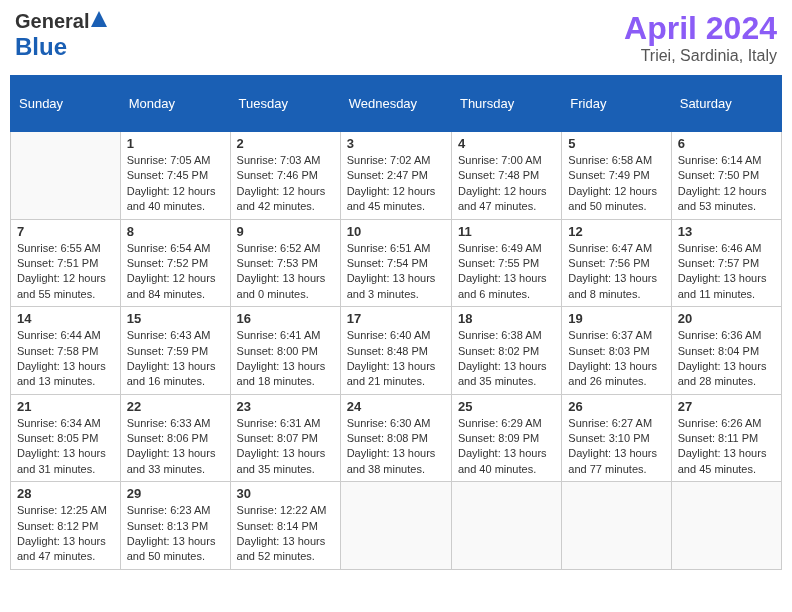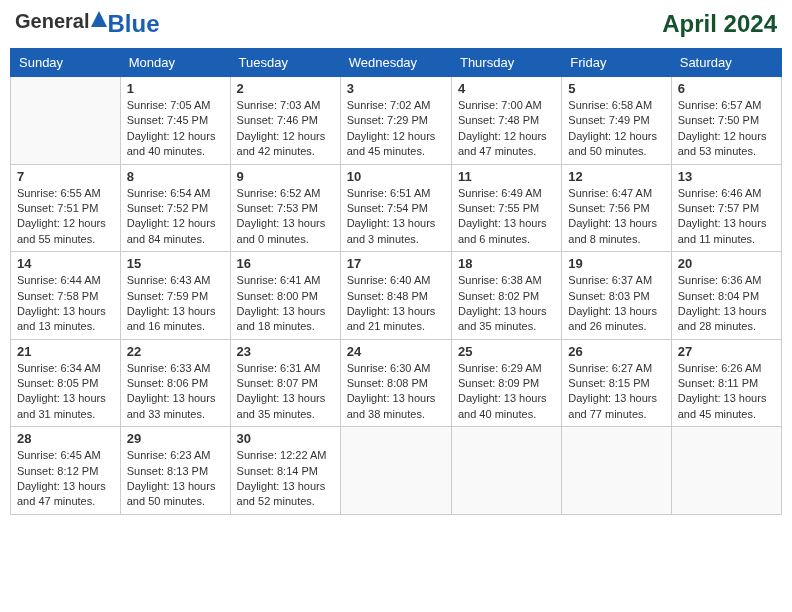"General" .logo { flex-direction: row -> column }
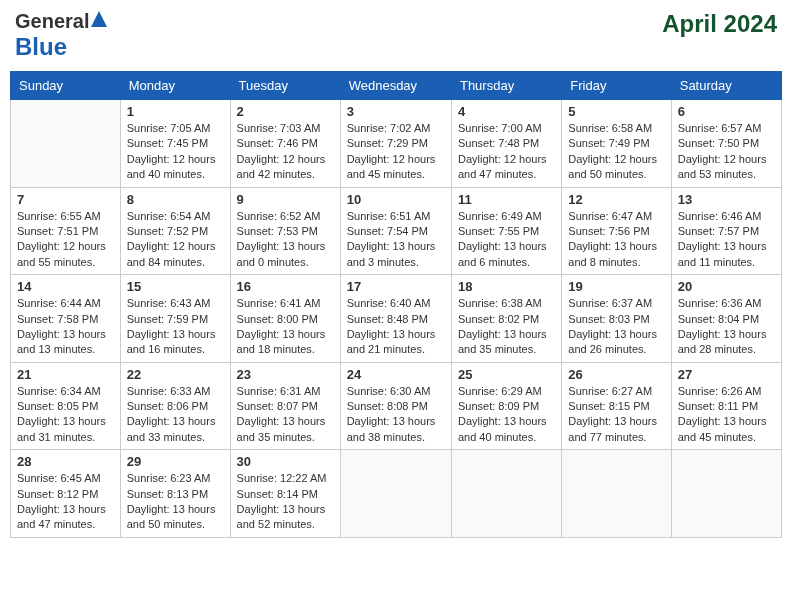"April 2024" .month-title { color: #14532d -> #8b5cf6; font-size: 24px -> 32px }
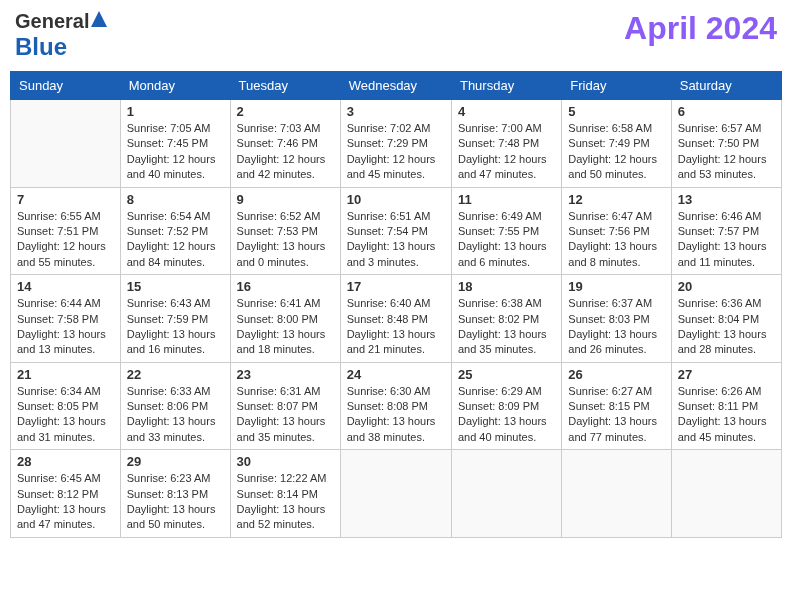"Triei, Sardinia, Italy" div.location { html: none -> <div>Triei, Sardinia, Italy</div> }
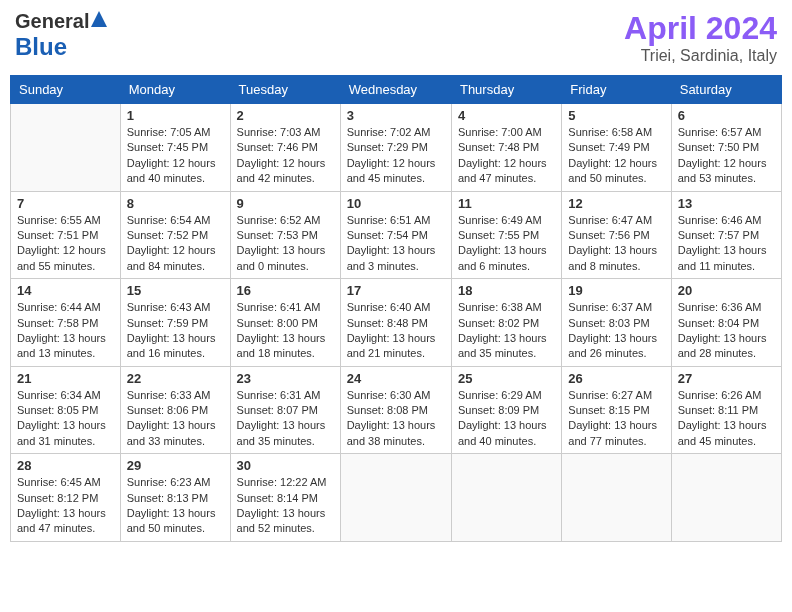"Sunday" .calendar th { padding: 6px 8px -> 20px 8px }
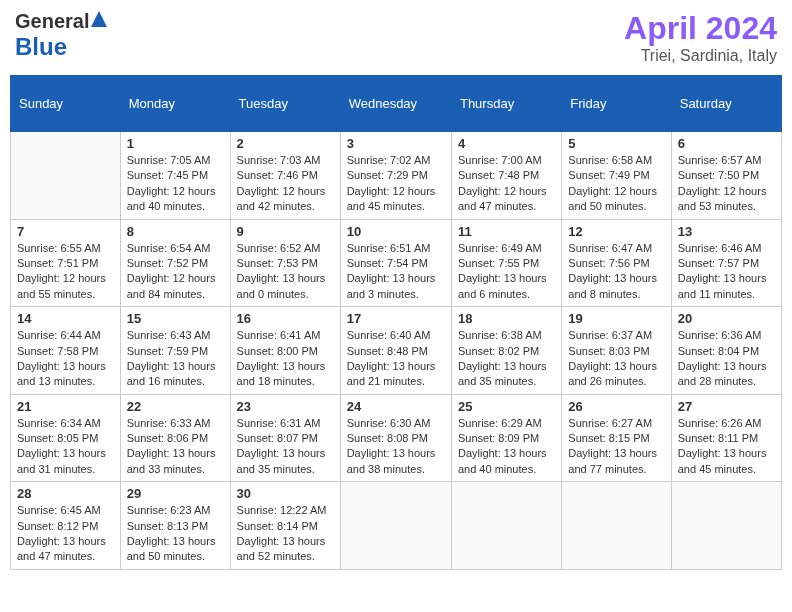"Sunrise: 6:57 AM" span { text: 6:57 -> 6:14 }
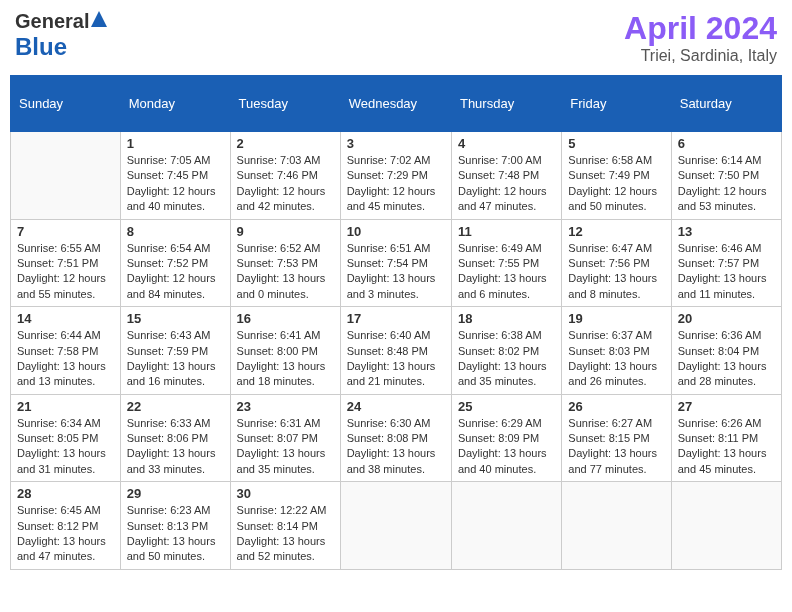"Sunset: 7:29 PM" span { text: 7:29 -> 2:47 }
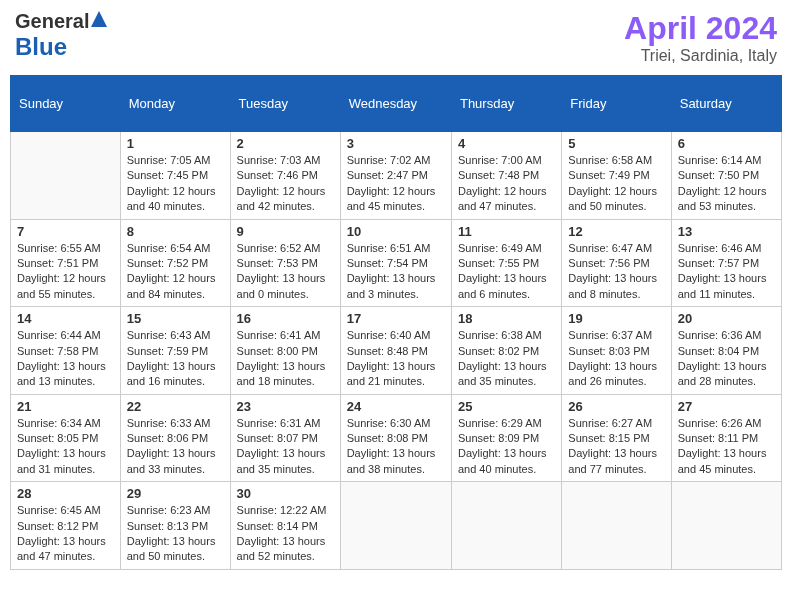"Sunset: 8:15 PM" span { text: 8:15 -> 3:10 }
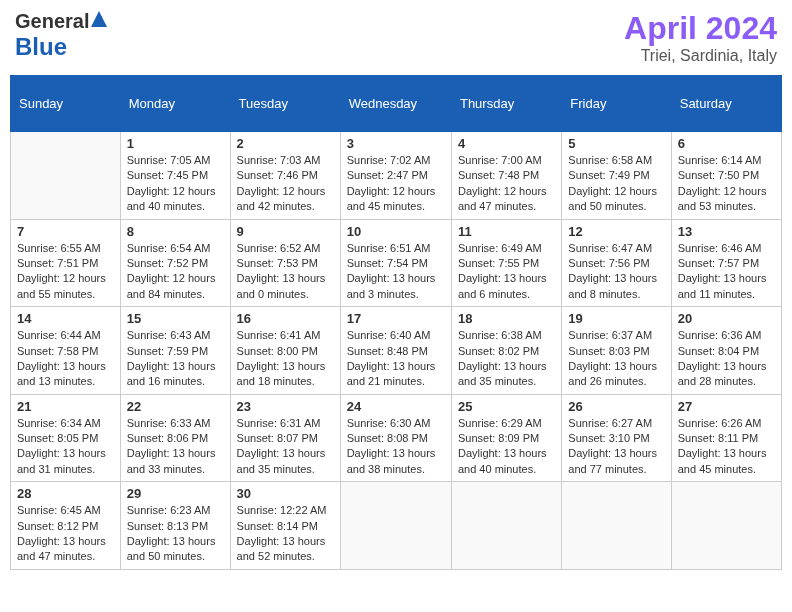"Sunrise: 6:45 AM" span { text: 6:45 -> 12:25 }
